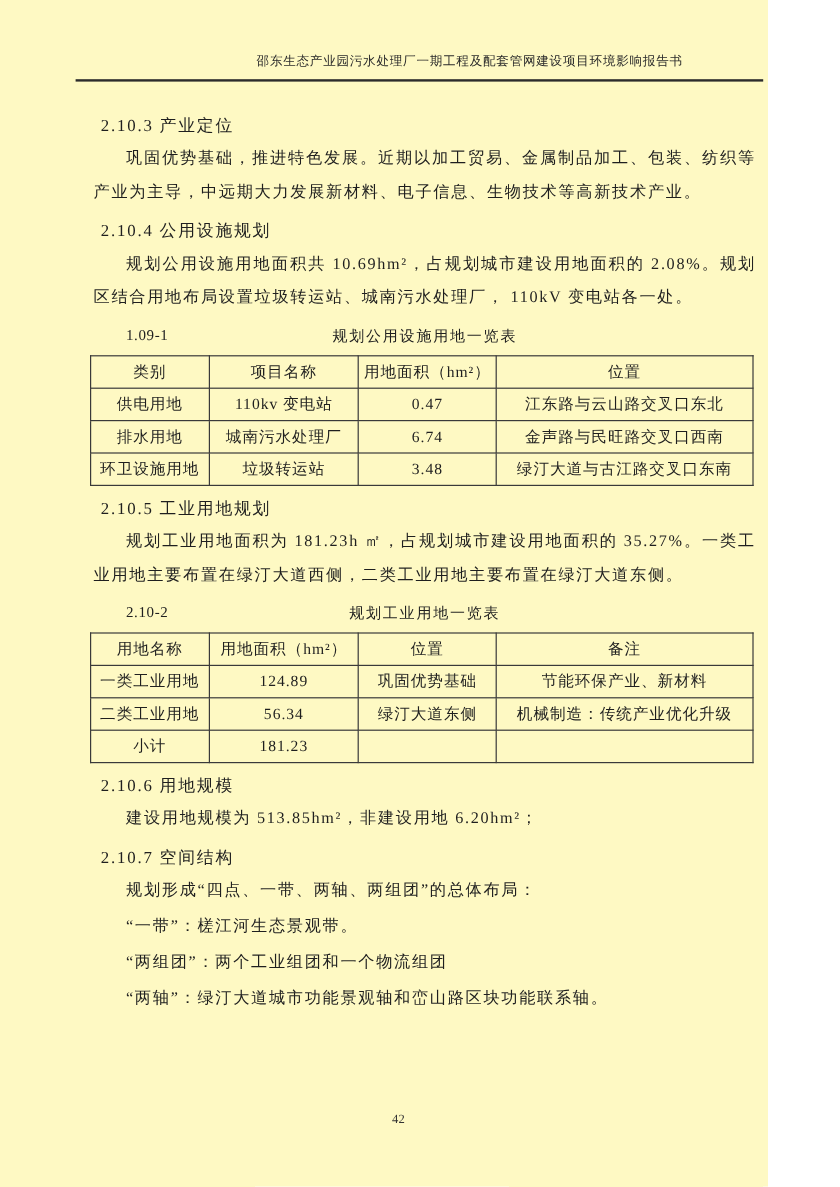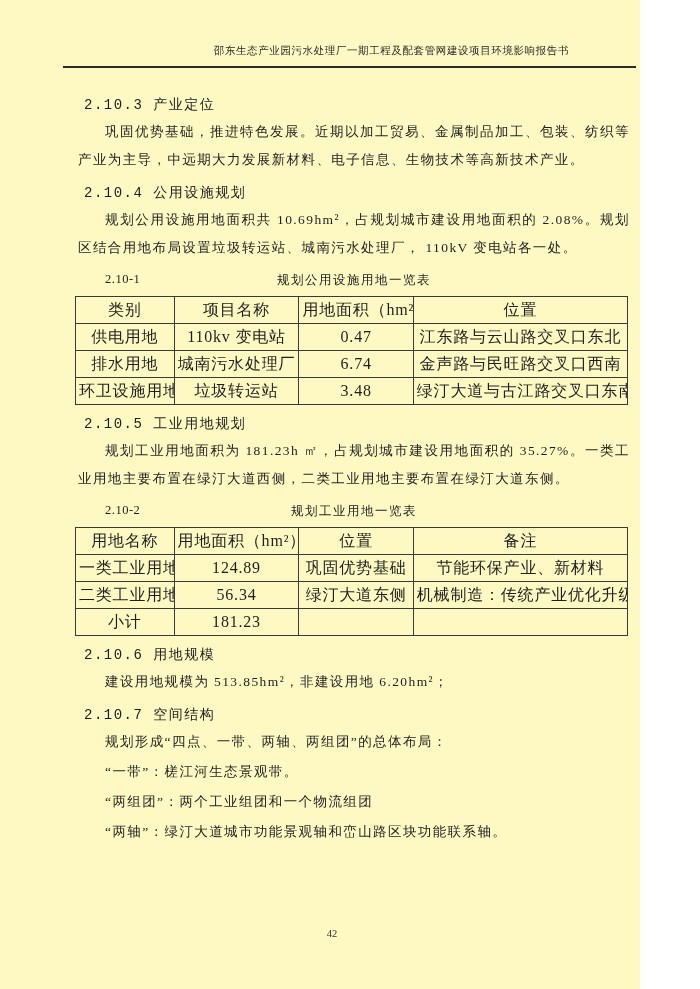"2.10.3 产业定位" h3.sec { font-family: Liberation Mono, monospace -> none }
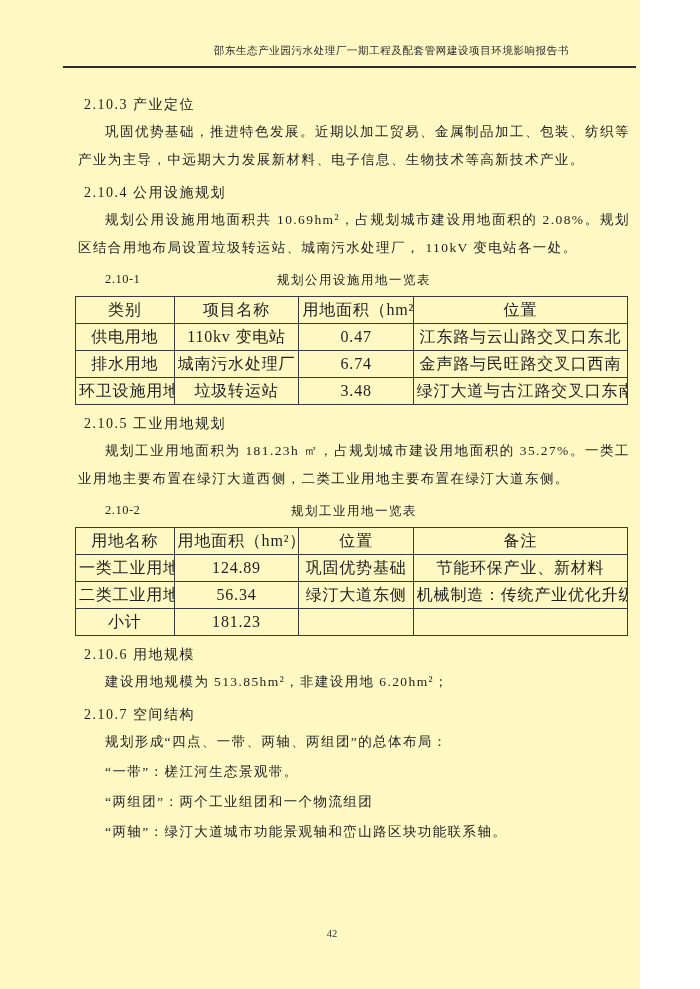"2.10-1" span.cap-no { text: 2.10-1 -> 1.09-1 }
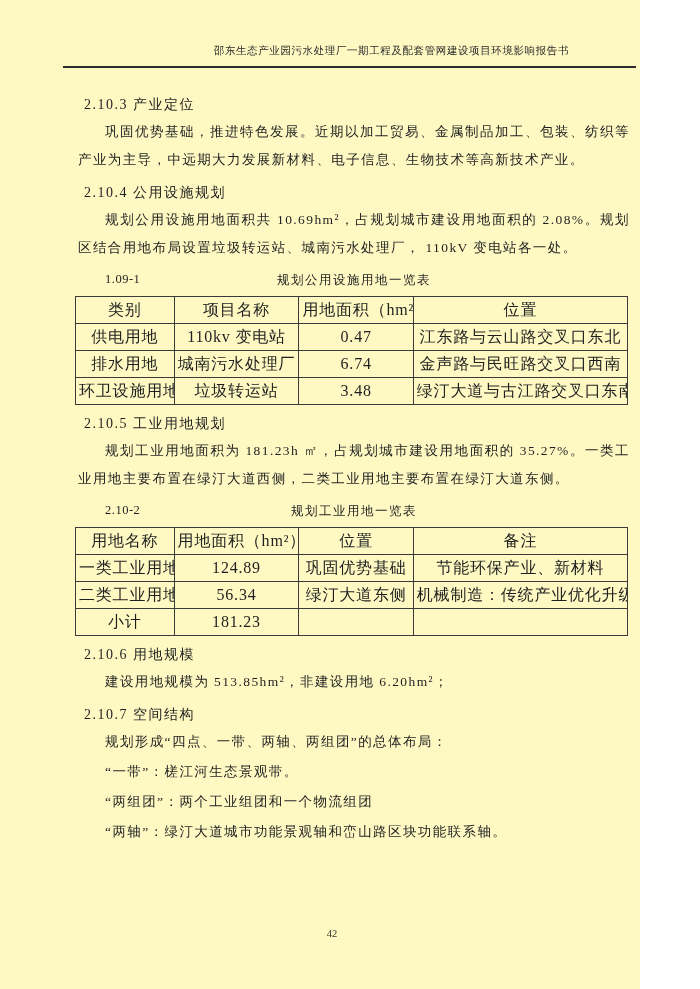"类别" table.doc { font-size: 16px -> 13px }
